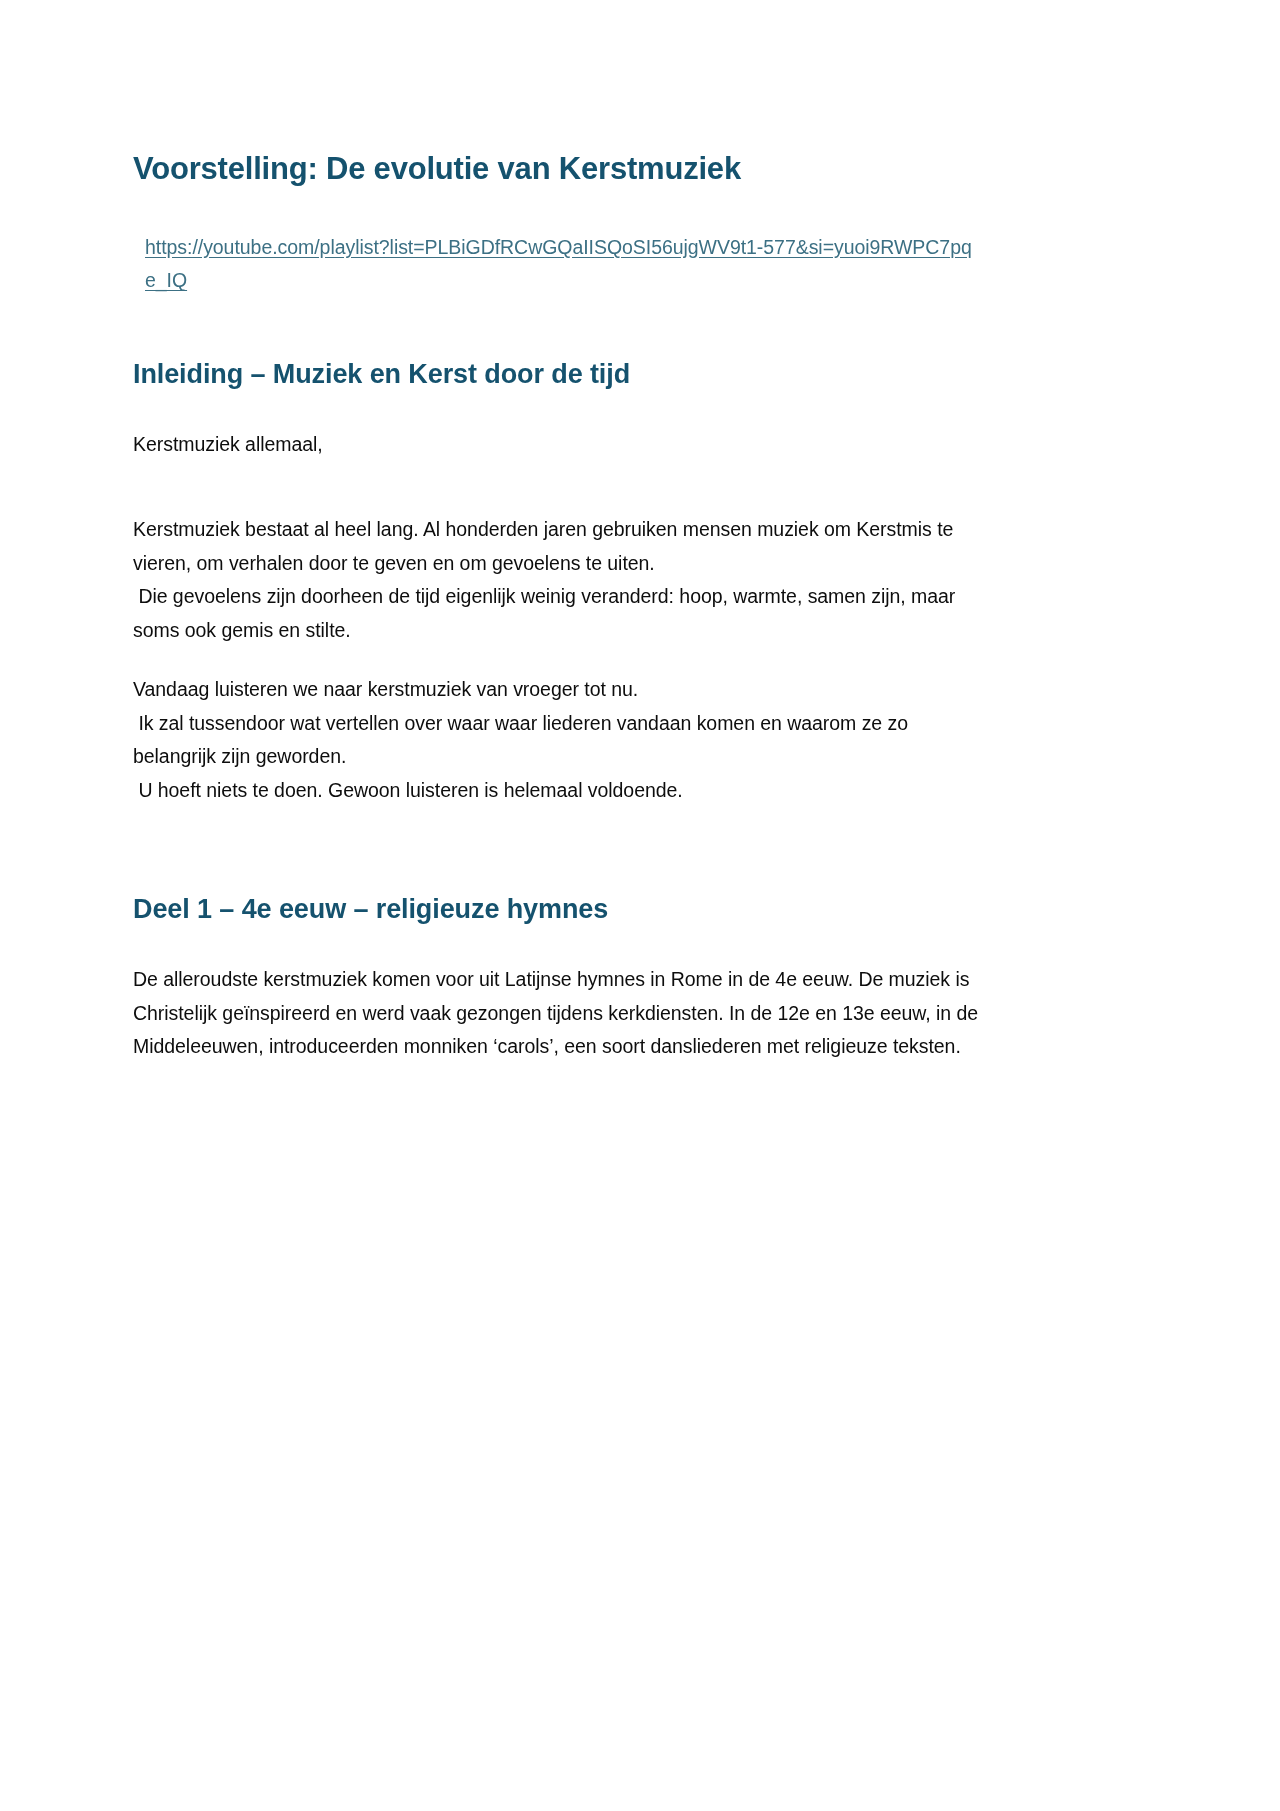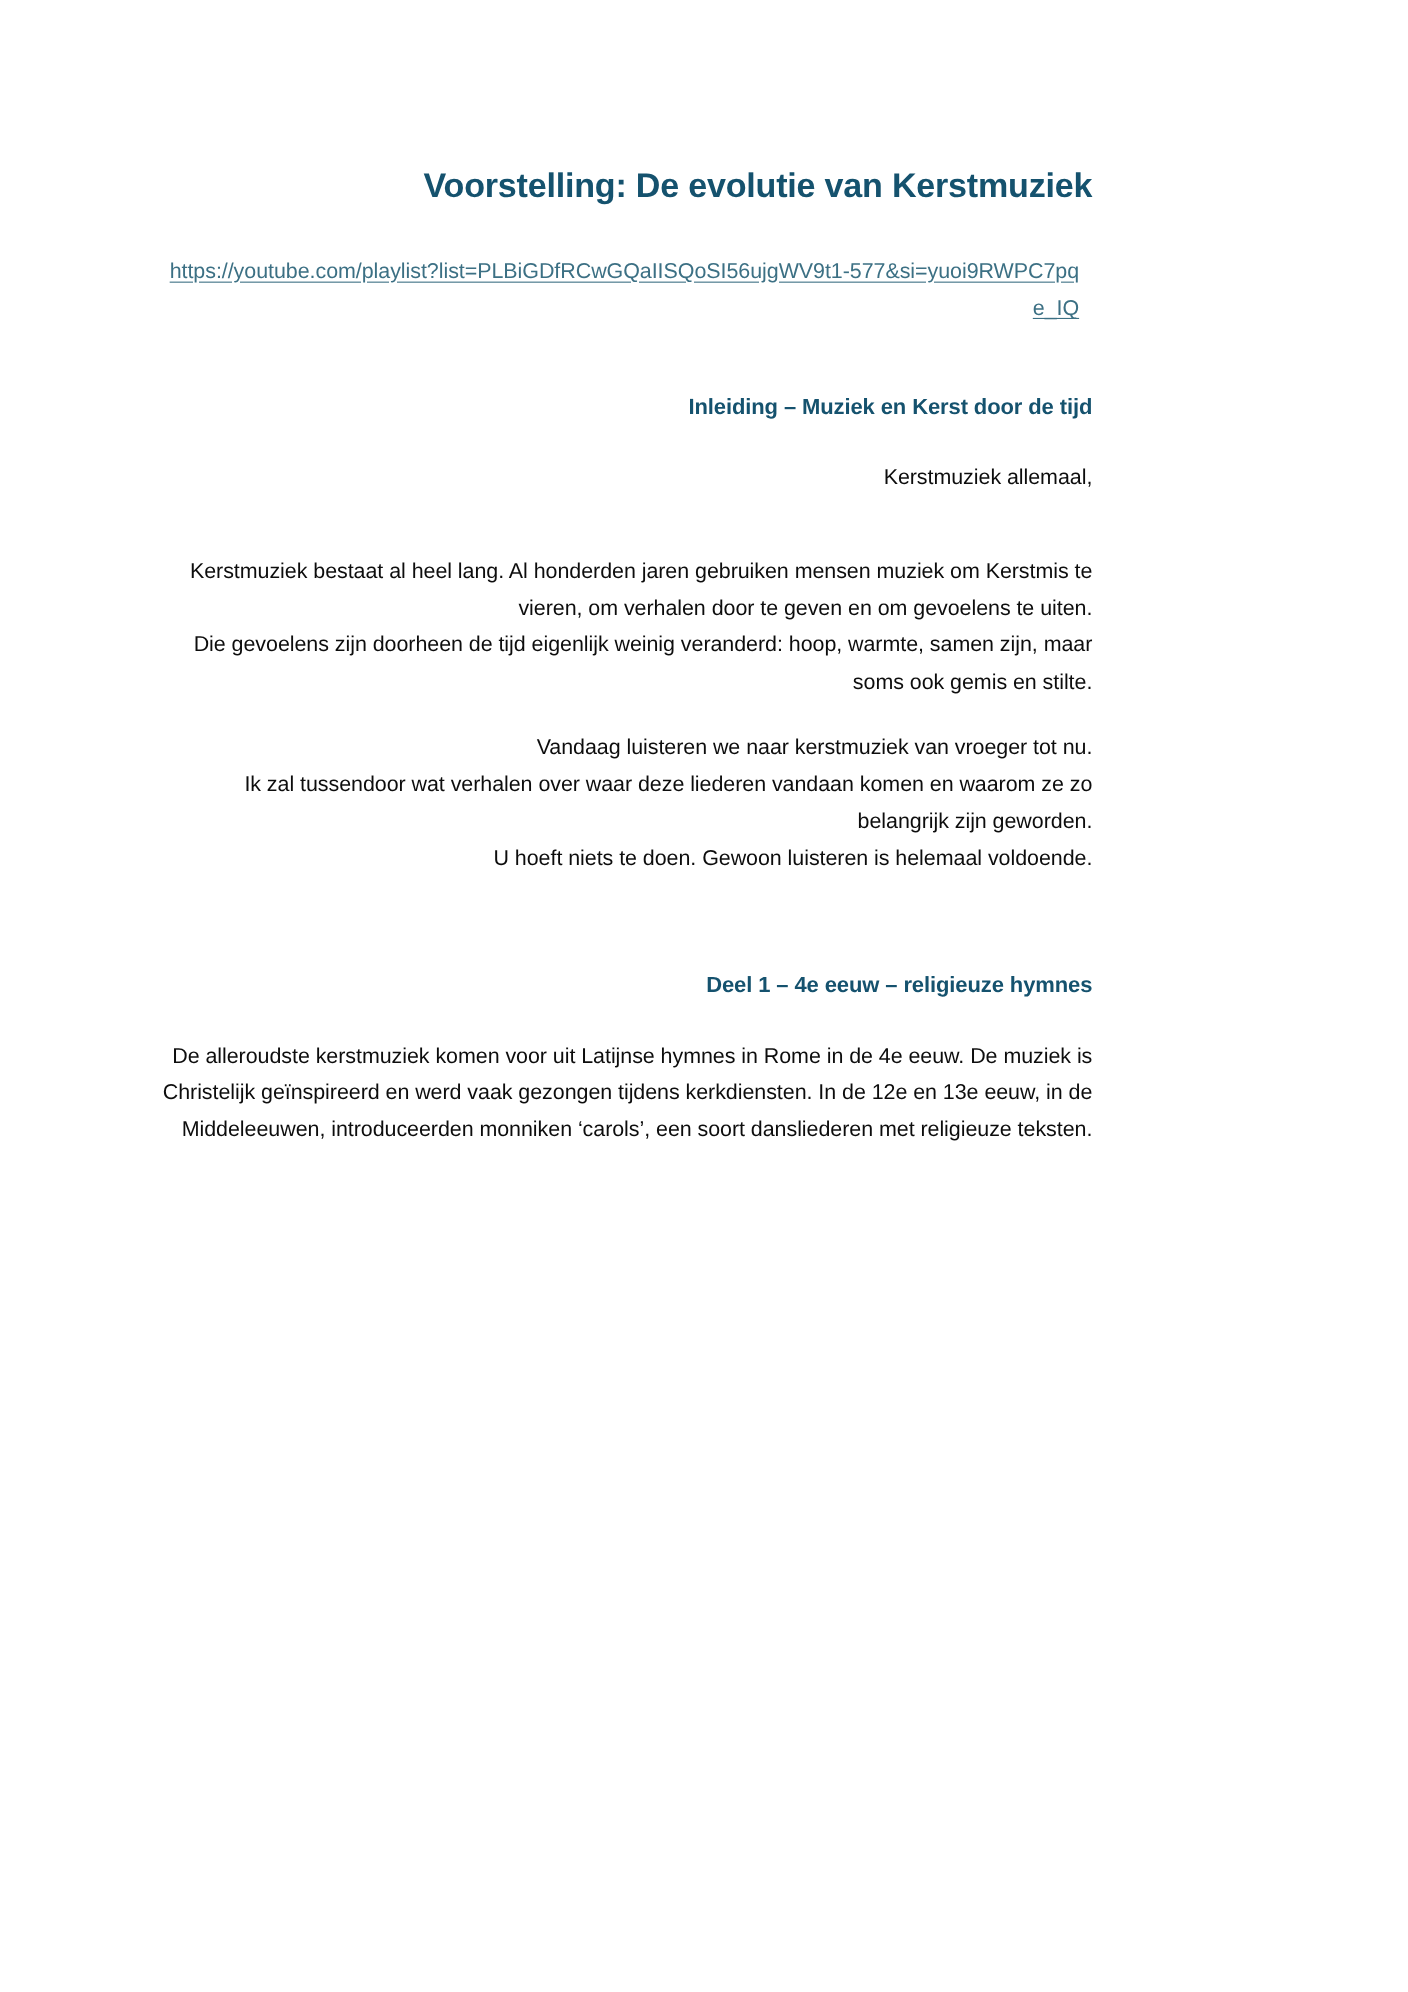"Voorstelling: De evolutie van" .page { text-align: right -> none }
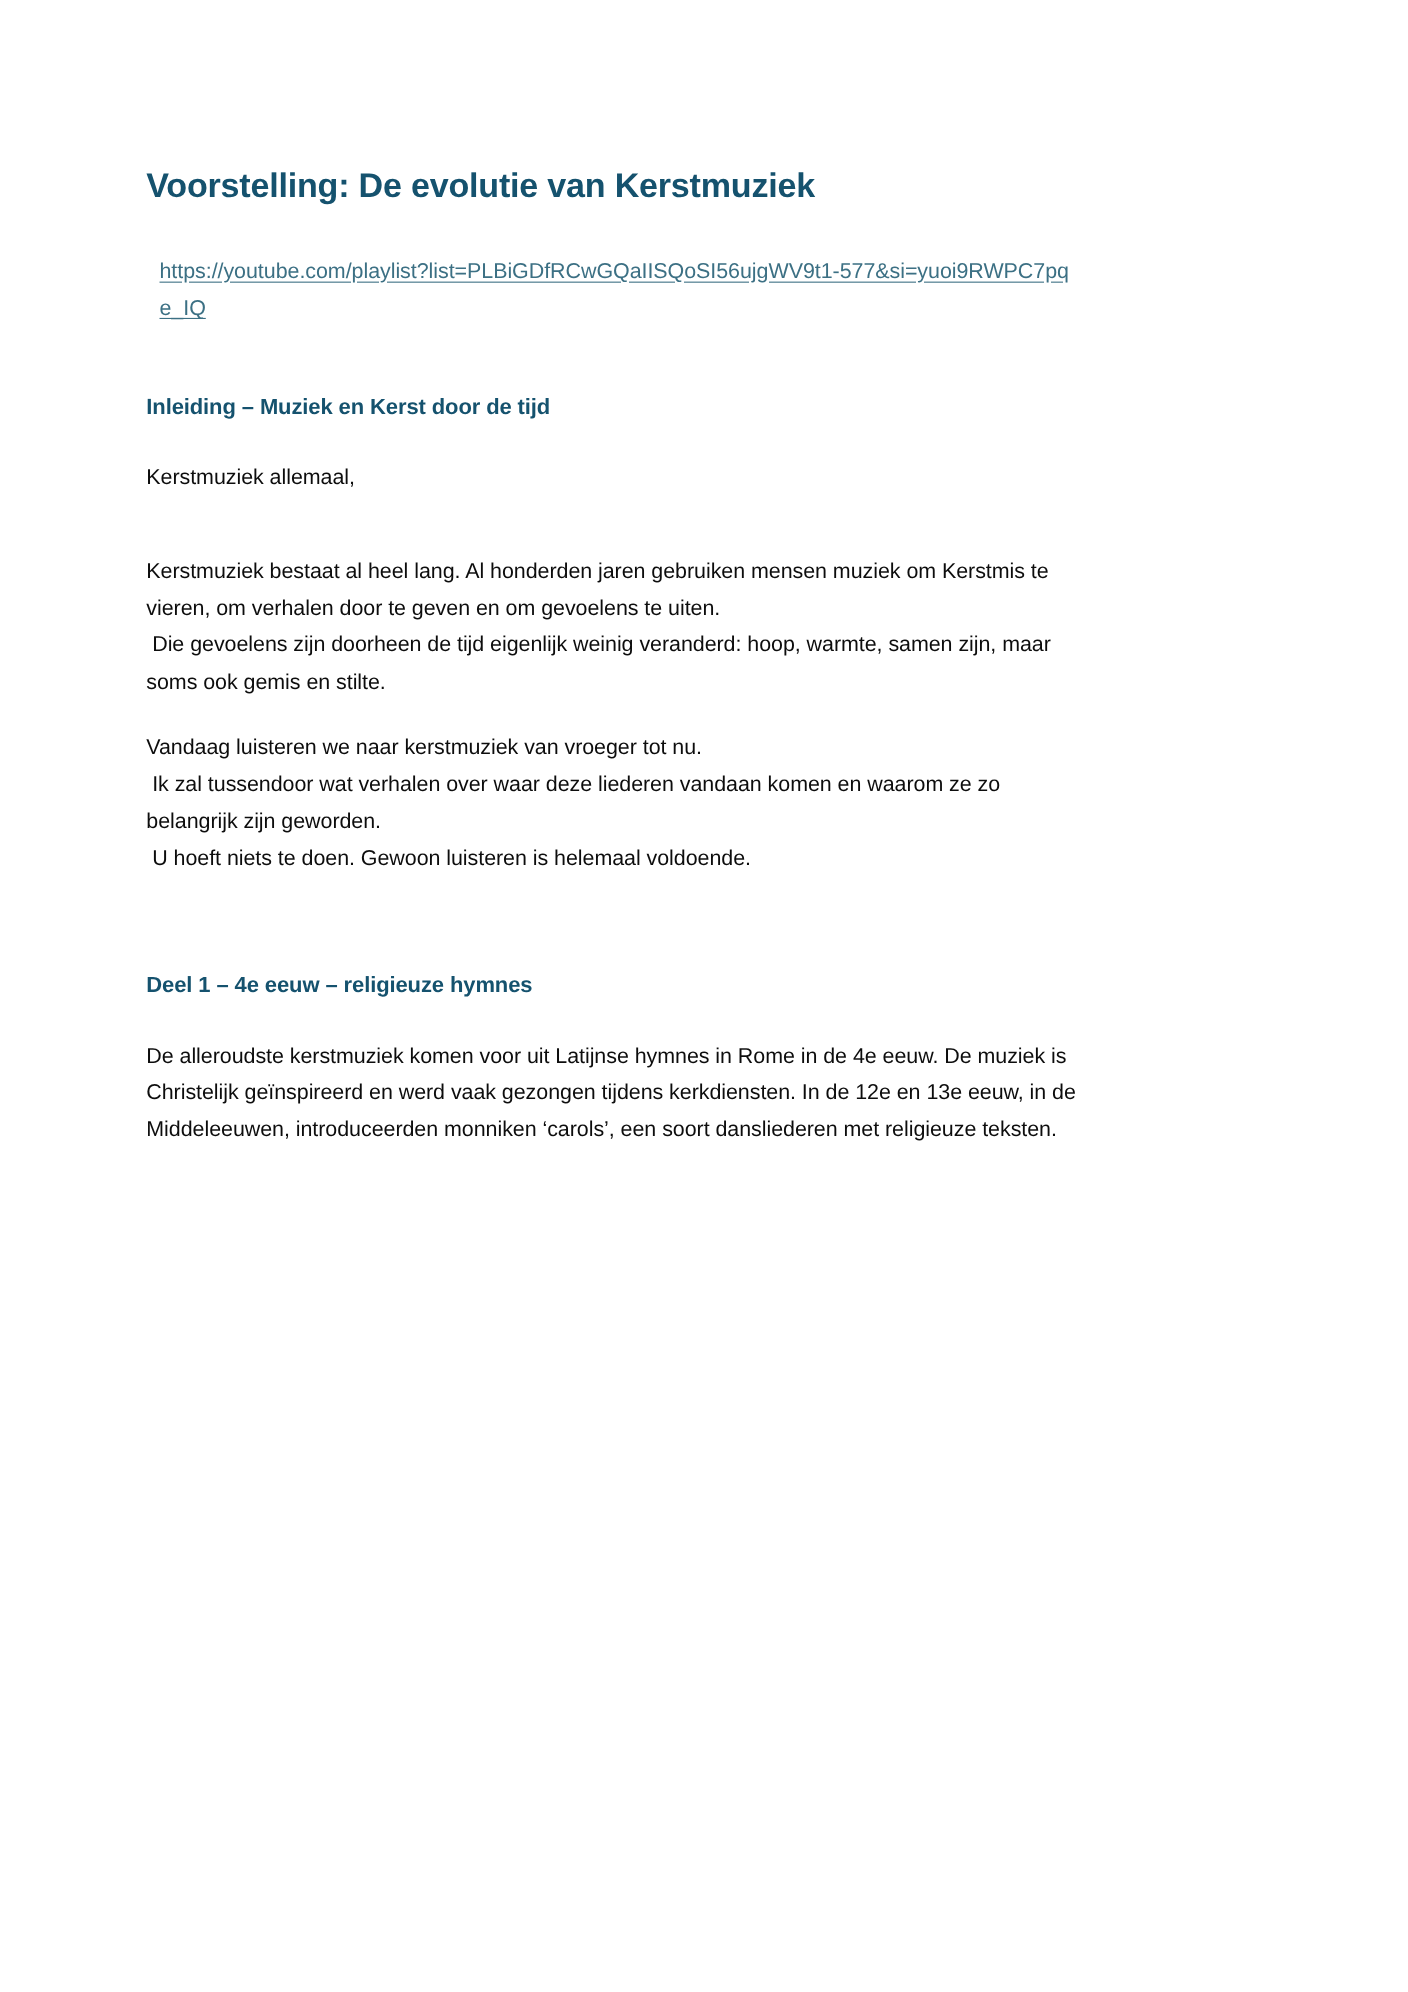"Inleiding – Muziek en Kerst" h2.section-heading { font-size: 20px -> 27px }
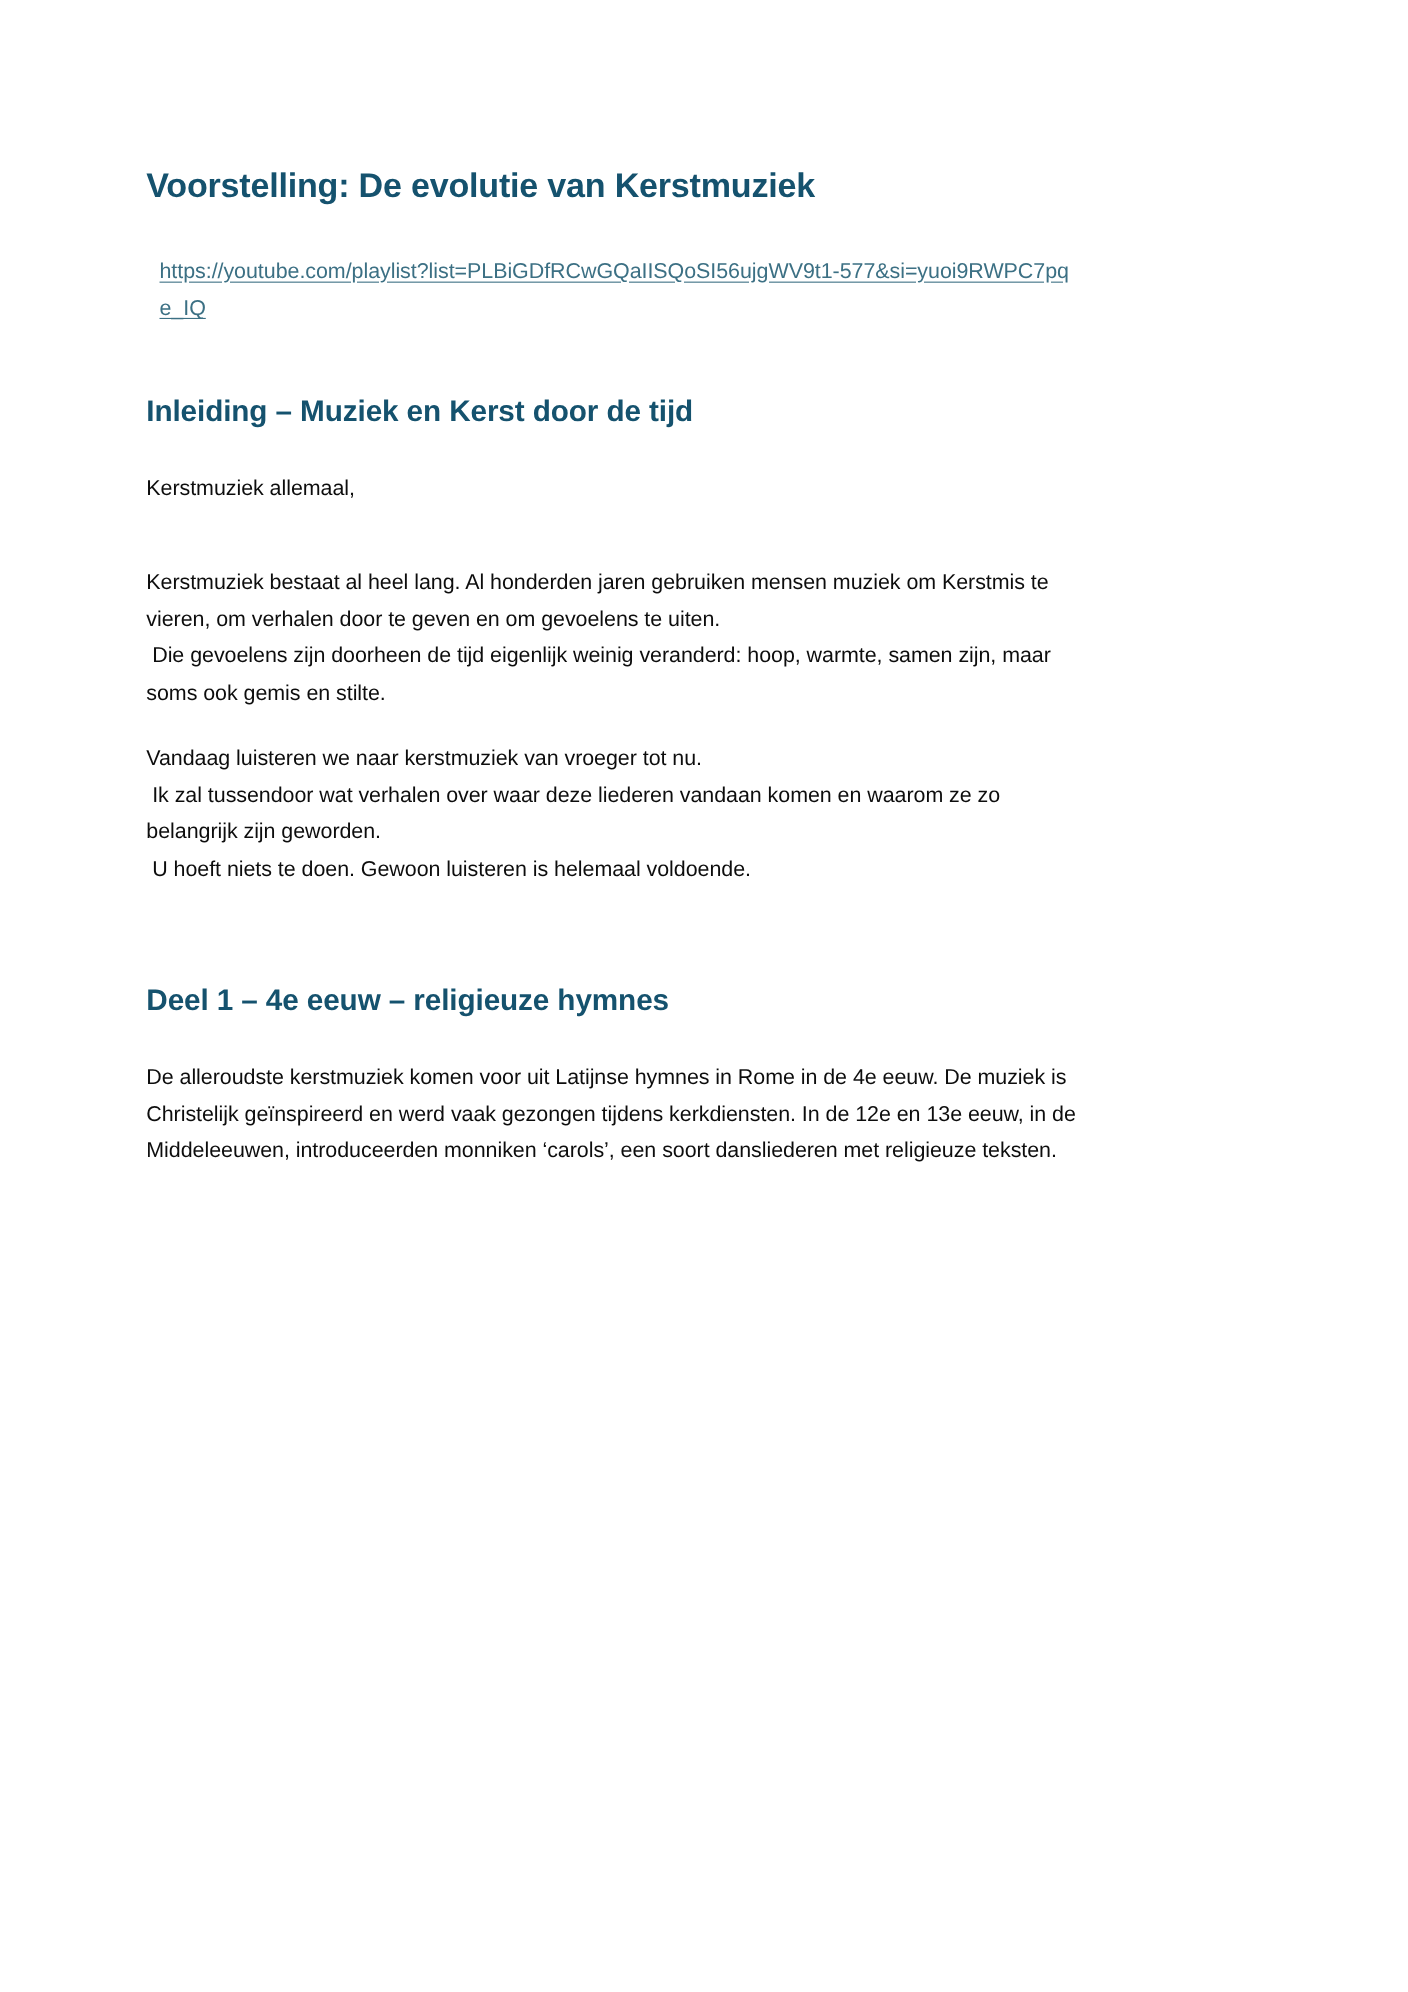"Vandaag luisteren we naar kerstmuziek" p.body-text { text: verhalen over waar deze -> vertellen over waar waar }
